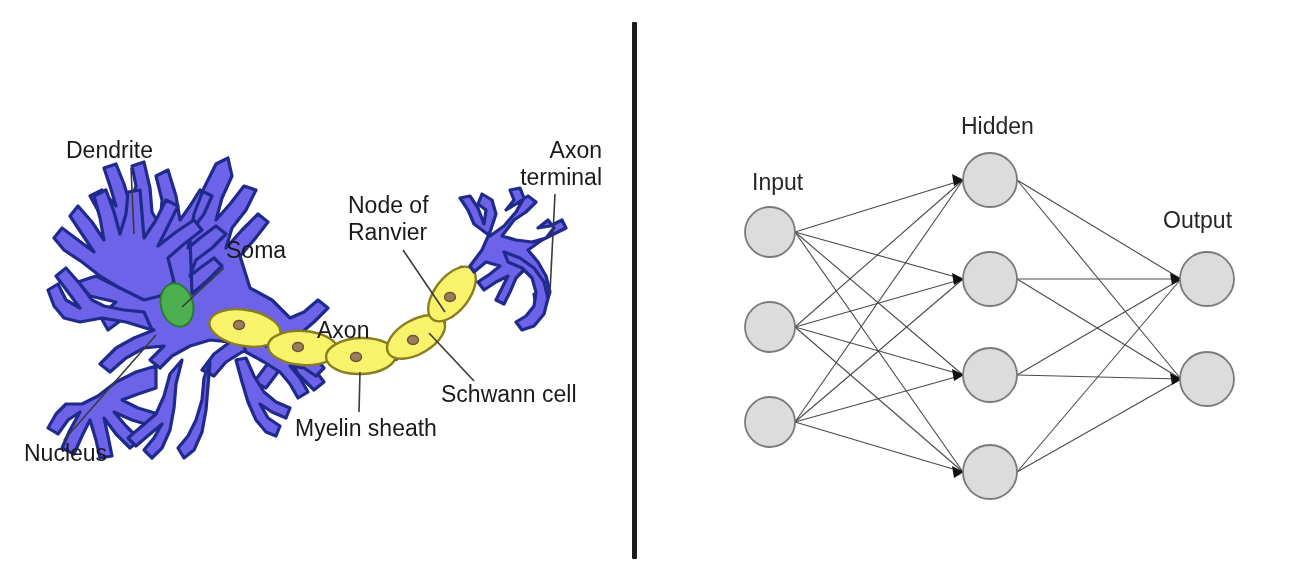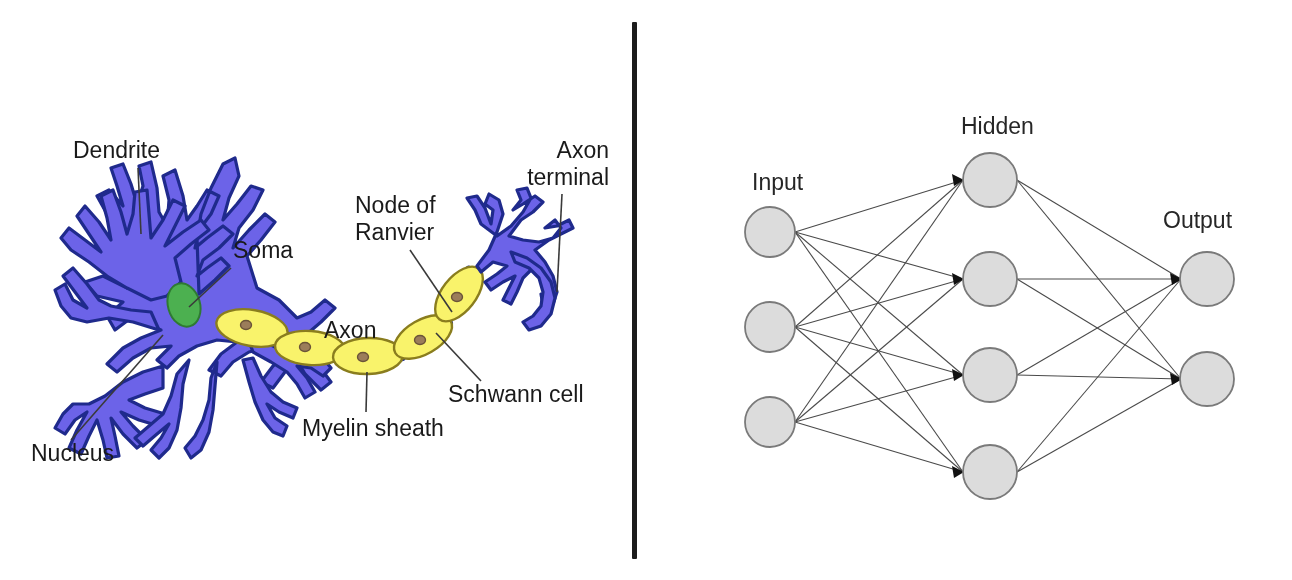"Dendrite" #neuron-panel { left: 11px -> 4px }
